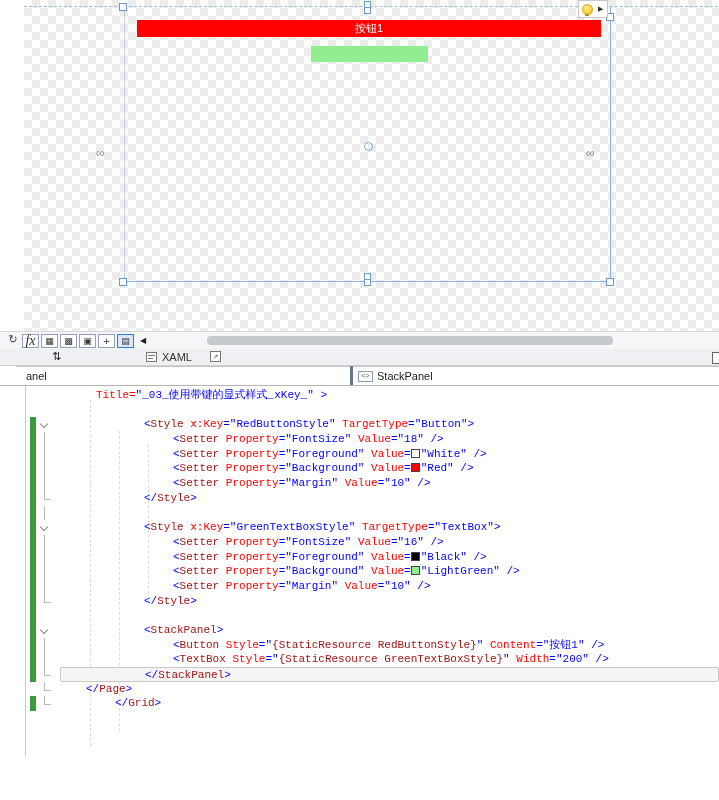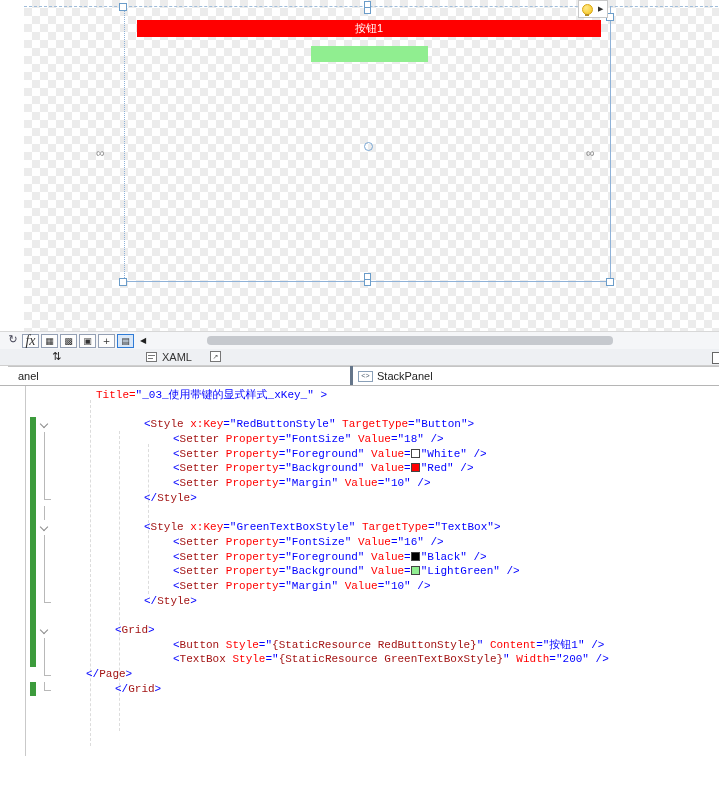"anel" .combo-left { left: 8px -> 16px }
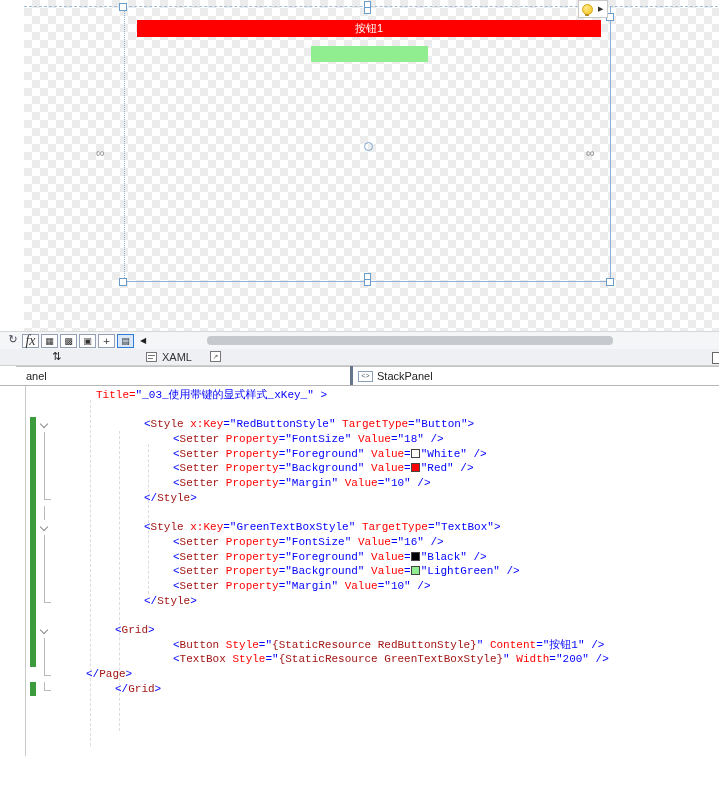"<Grid>" div.crow { html: <div><span><span></span><span></span></span><span><span>&lt;</span><span>Grid</span><span>&gt;</span></span></div> -> none }
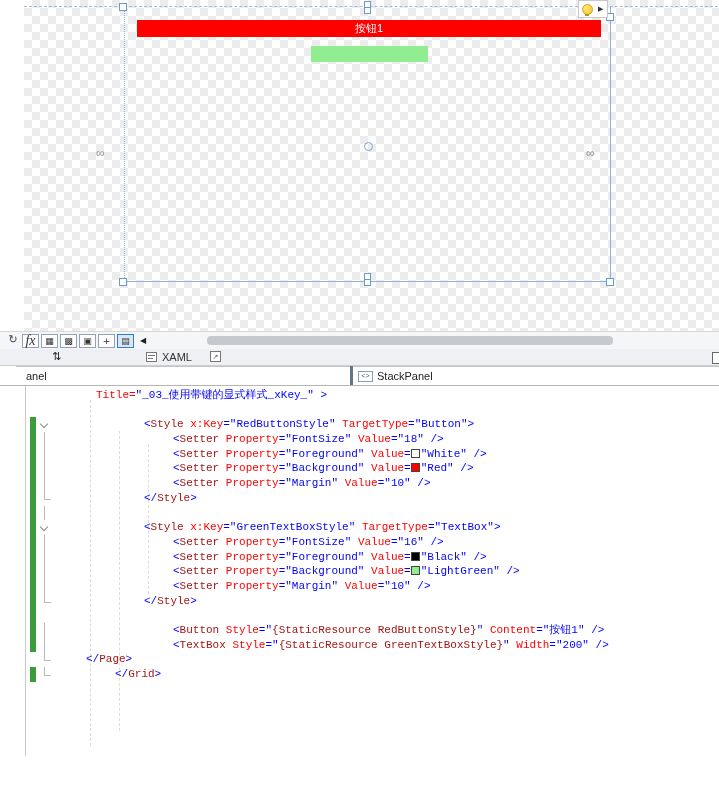"<StackPanel>" div.crow { html: none -> <div><span><span></span><span></span></span><span><span>&lt;</span><span>StackPanel</span><span>&gt;</span></span></div> }
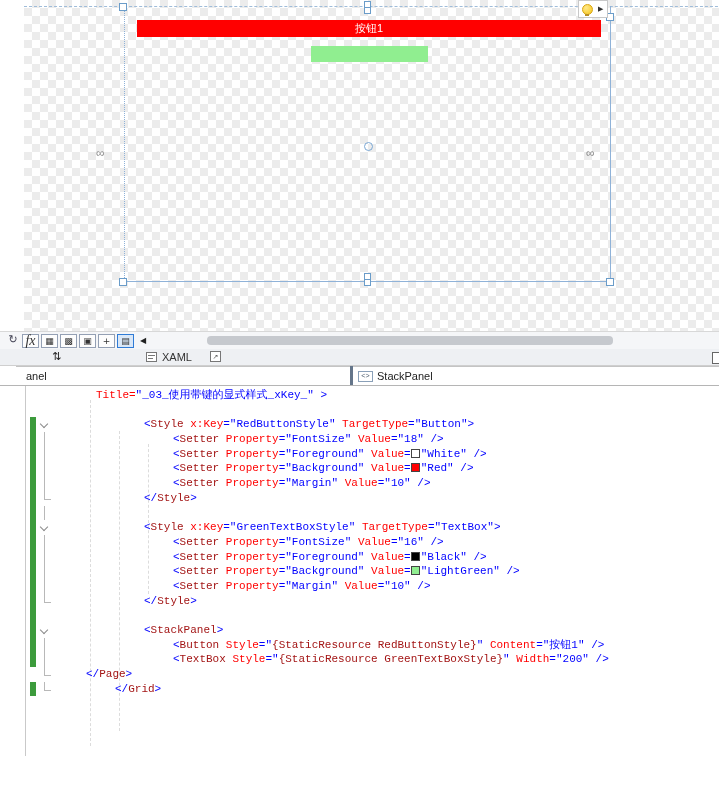"</StackPanel>" div.crow { html: none -> <div><span><span></span><span></span></span><span><span>&lt;/</span><span>StackPanel</span><span>&gt;</span></span></div> }
